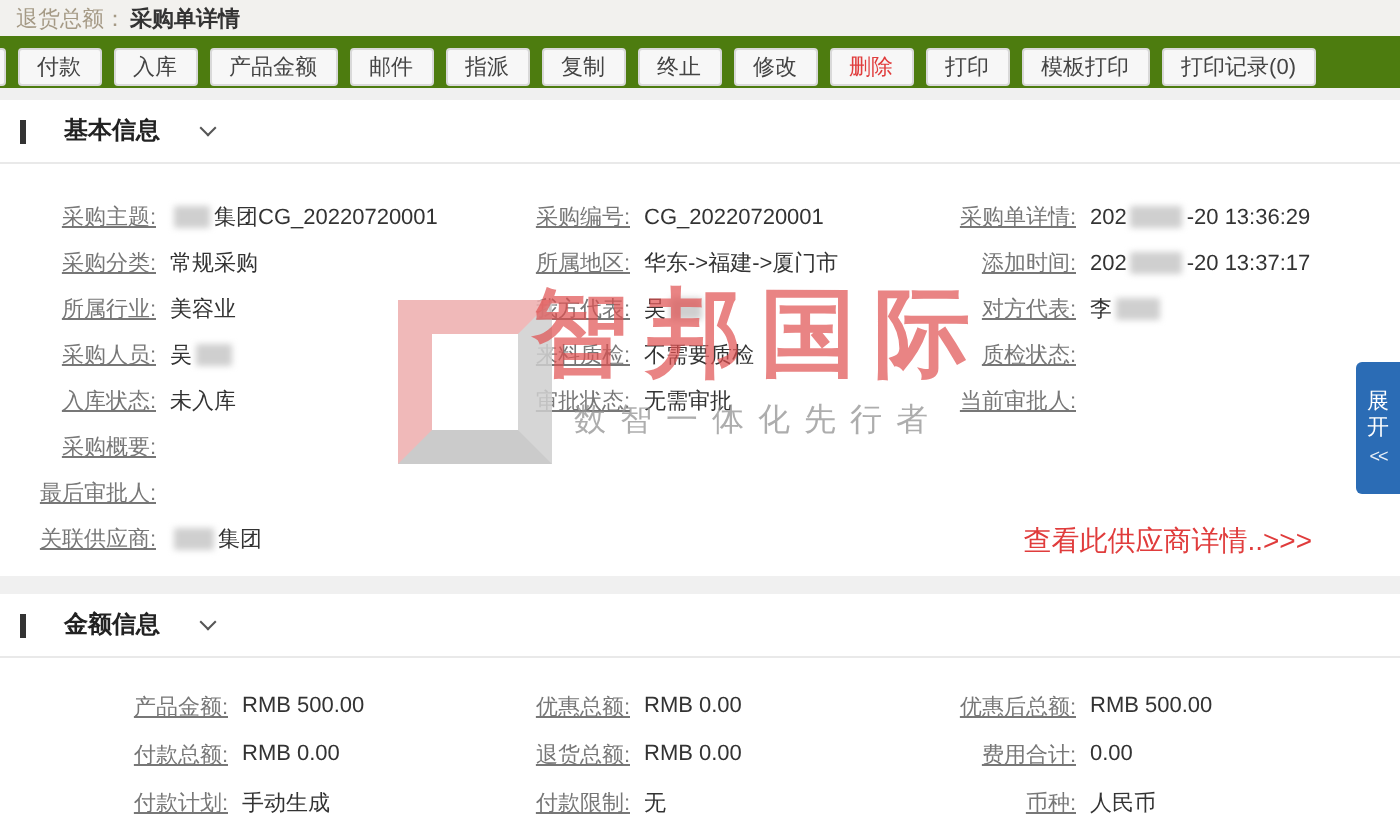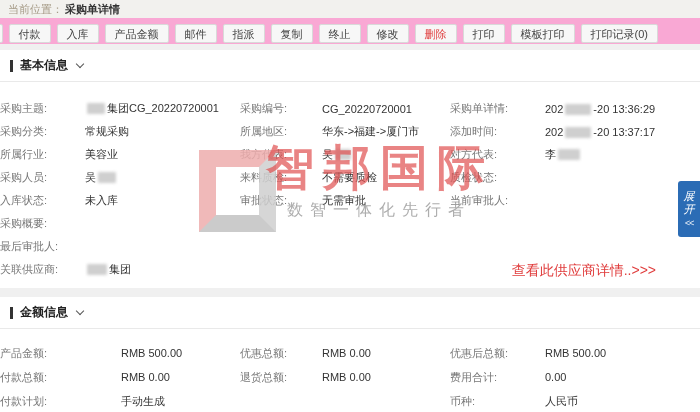"当前位置：" span.crumb-prefix { text: 当前位置 -> 退货总额 }
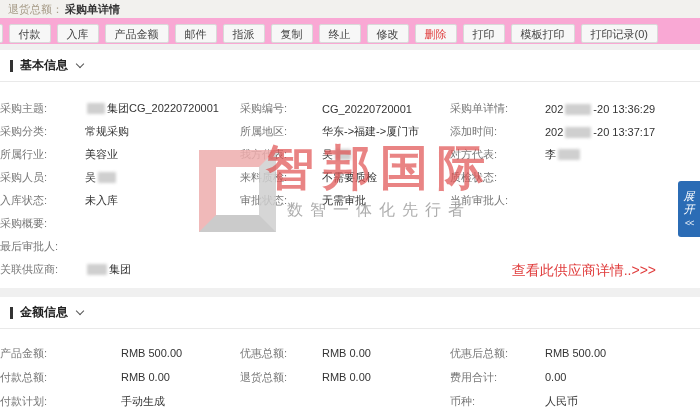"付款" .toolbar { background: #f9a8d4 -> #4d7c0f }
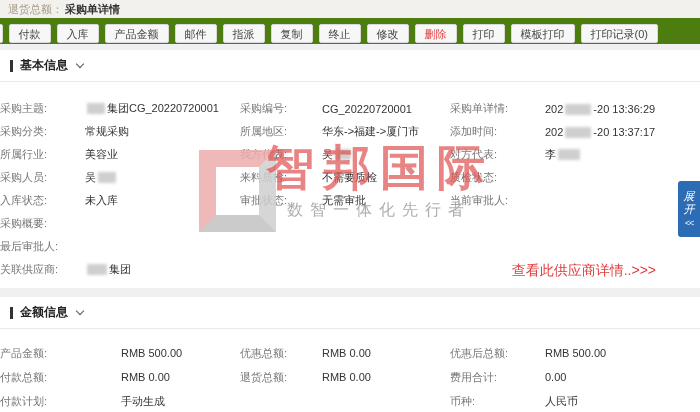"基本信息" .sec-head { gap: none -> 12px }
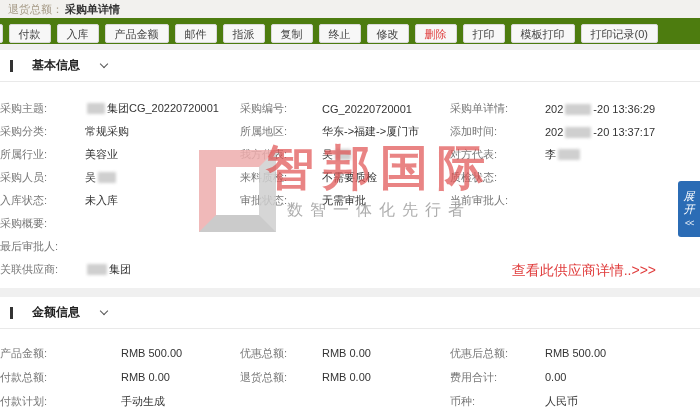"采购主题:" .flabel { text-align: left -> right; text-decoration: none -> underline }
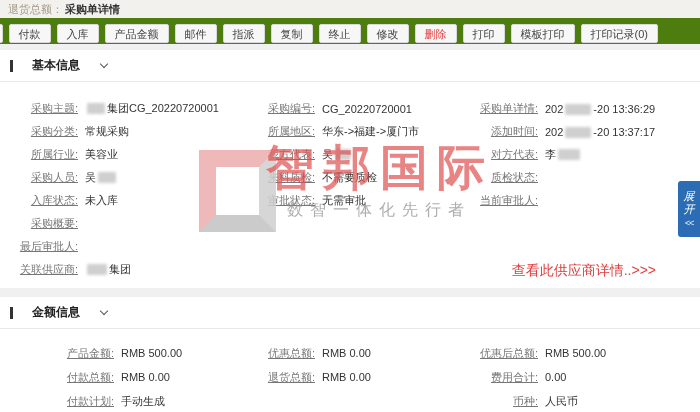"展开" .expand-tab { font-style: italic -> none; height: 56px -> 66px }
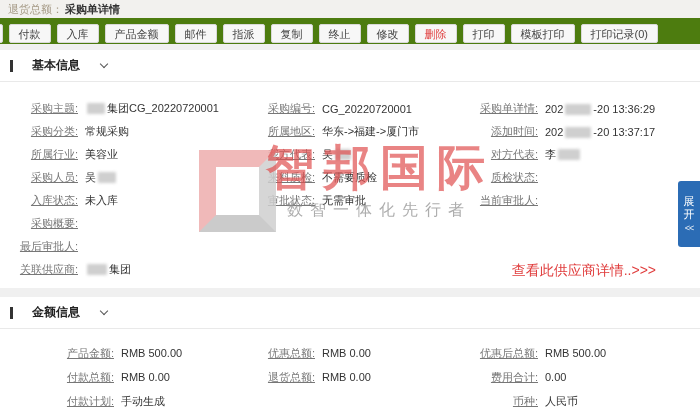"付款限制:" div.frow { html: none -> <div> <span>付款限制:</span> <span>无</span> </div> }
